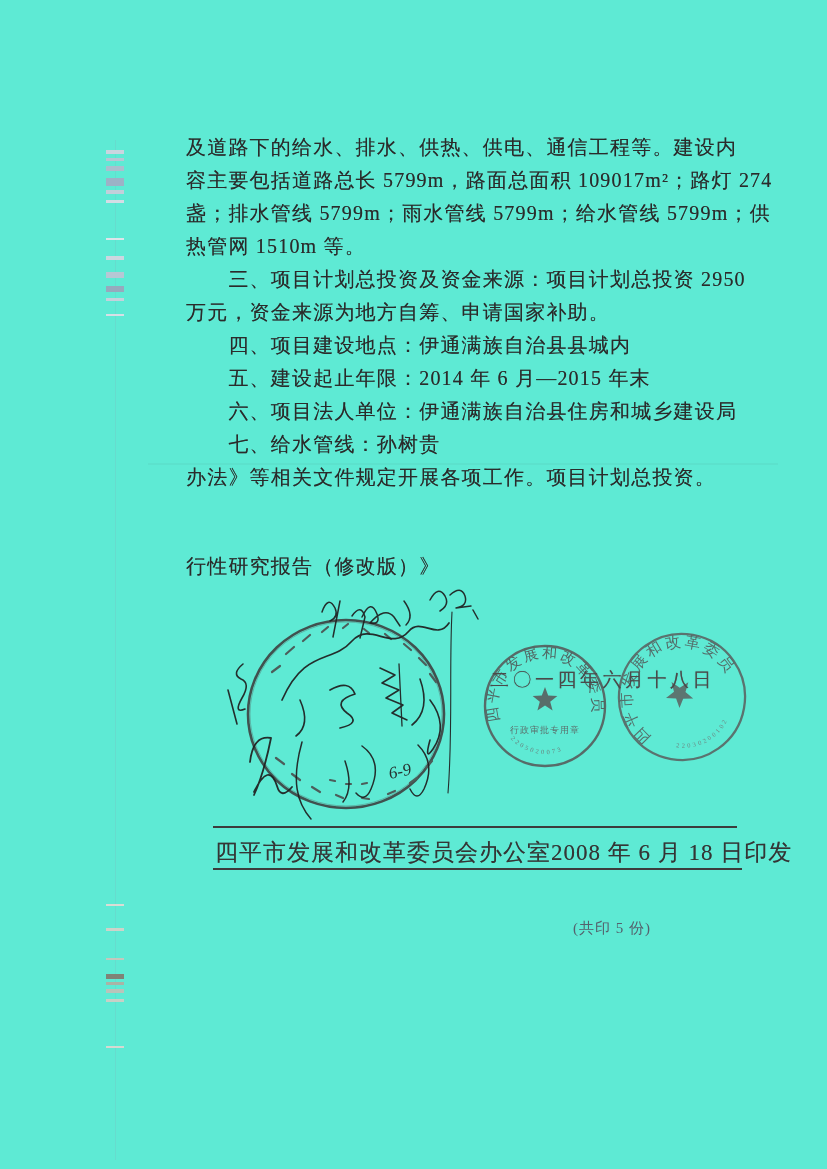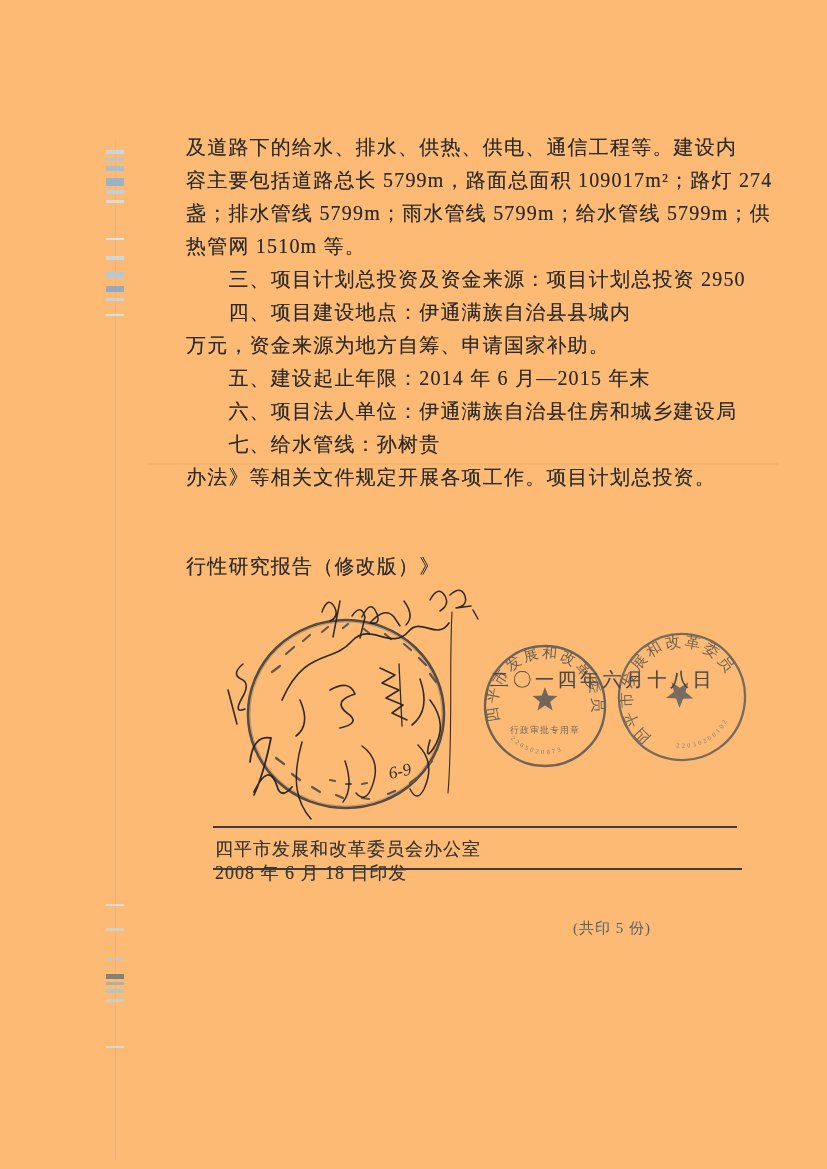"及道路下的给水、排水、供热、供电、通信工程等。建设内" .scan-page { background: #fdba74 -> #5eead4 }
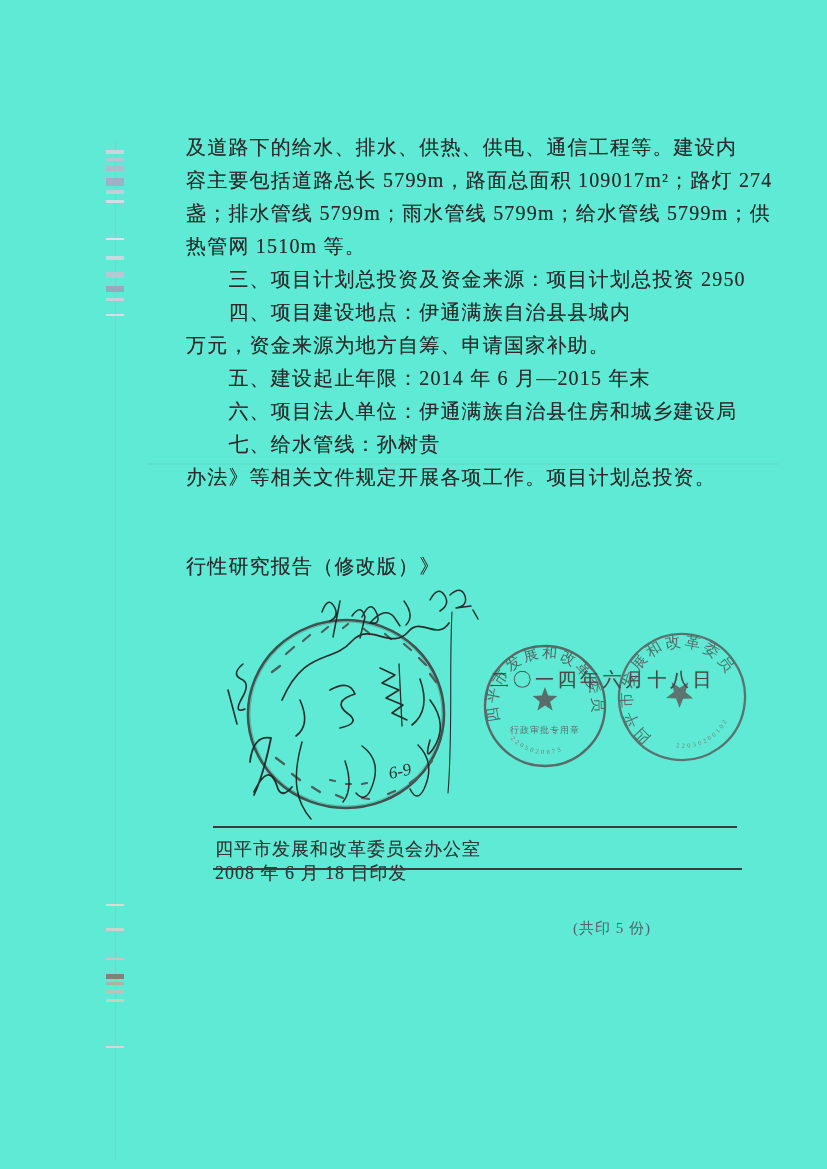"四、项目建设地点：伊通满族自治县县城内" div.line { order: before "万元，资金来源为地方自筹、申请国家补助。" -> after "万元，资金来源为地方自筹、申请国家补助。" }
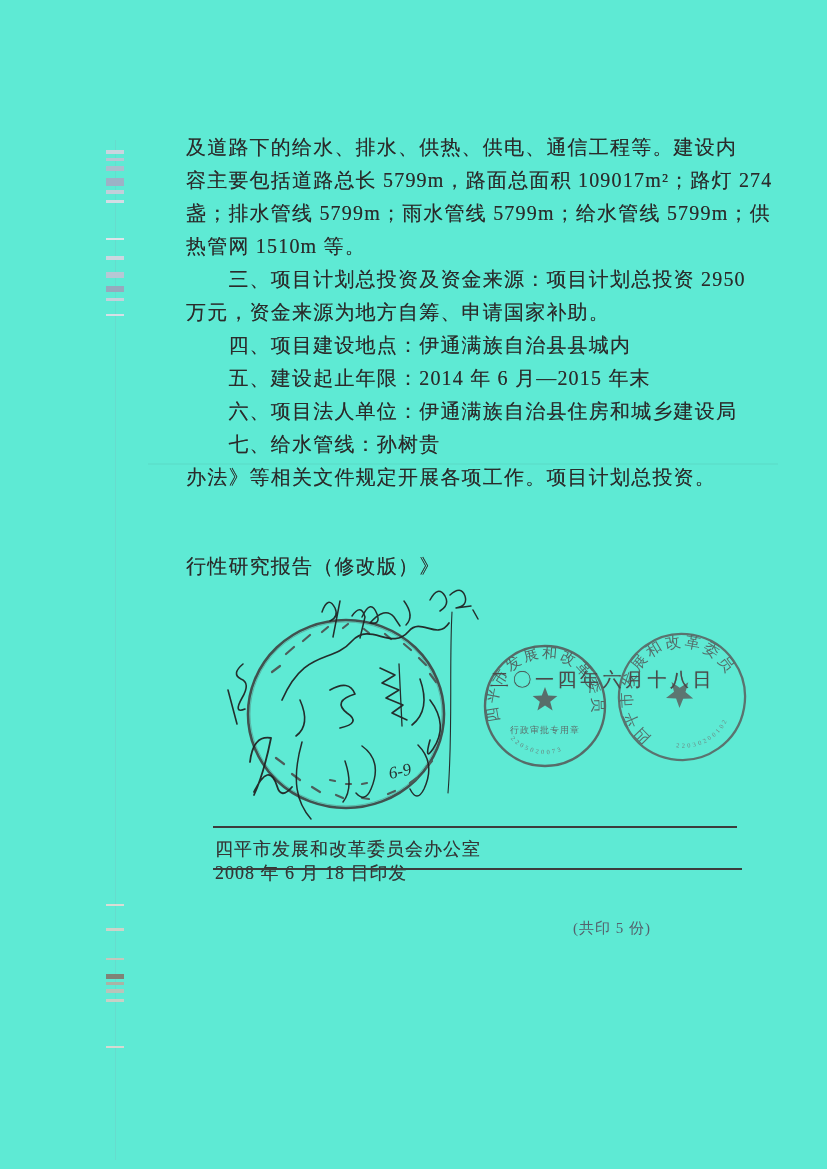"四平市发展和改革委员会办公室" .footer-row { flex-direction: column -> none; font-size: 18px -> 23px }
